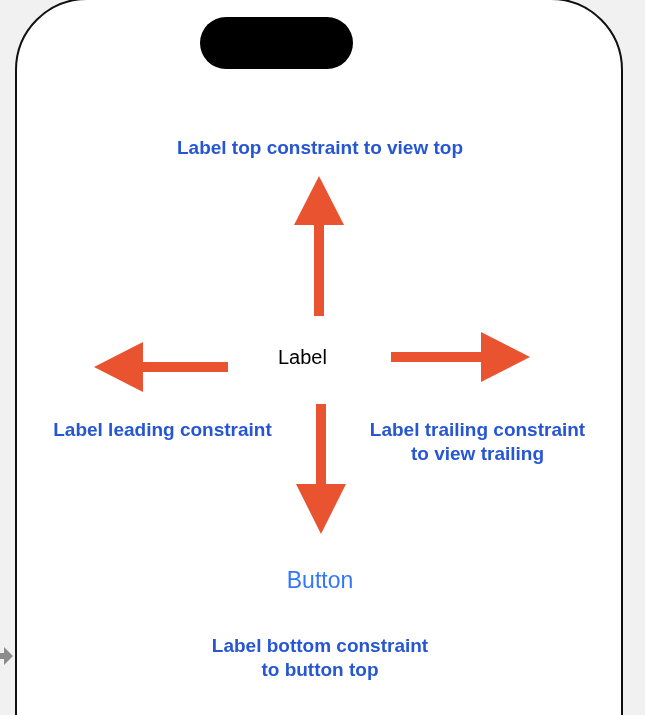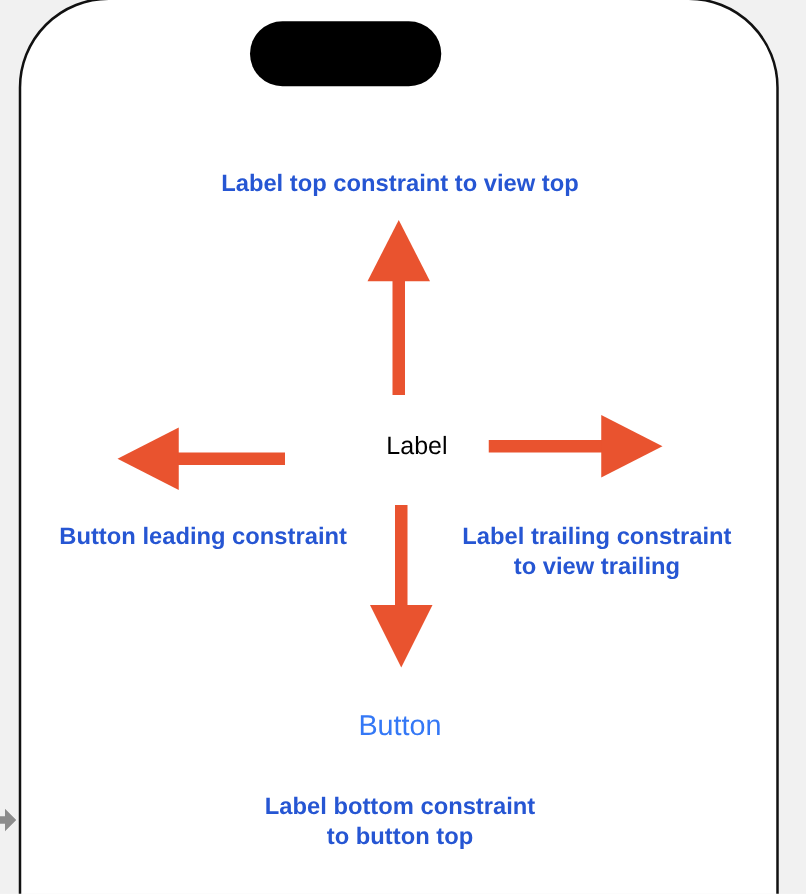"Label" .label-view { text-align: right -> left }
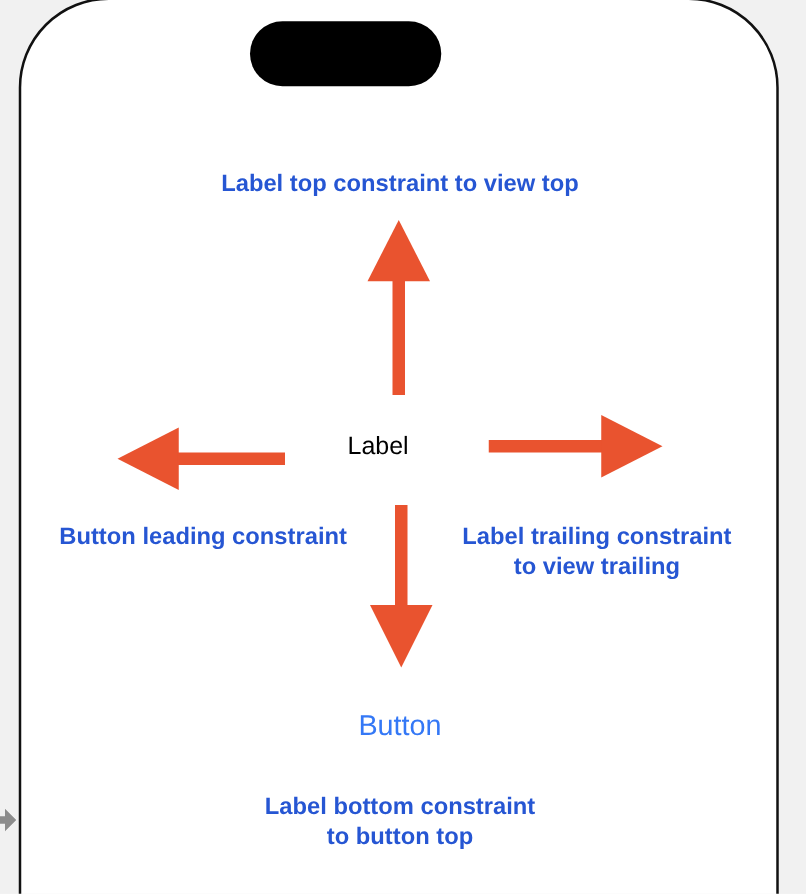"Button leading constraint" div { text: Button -> Label }
